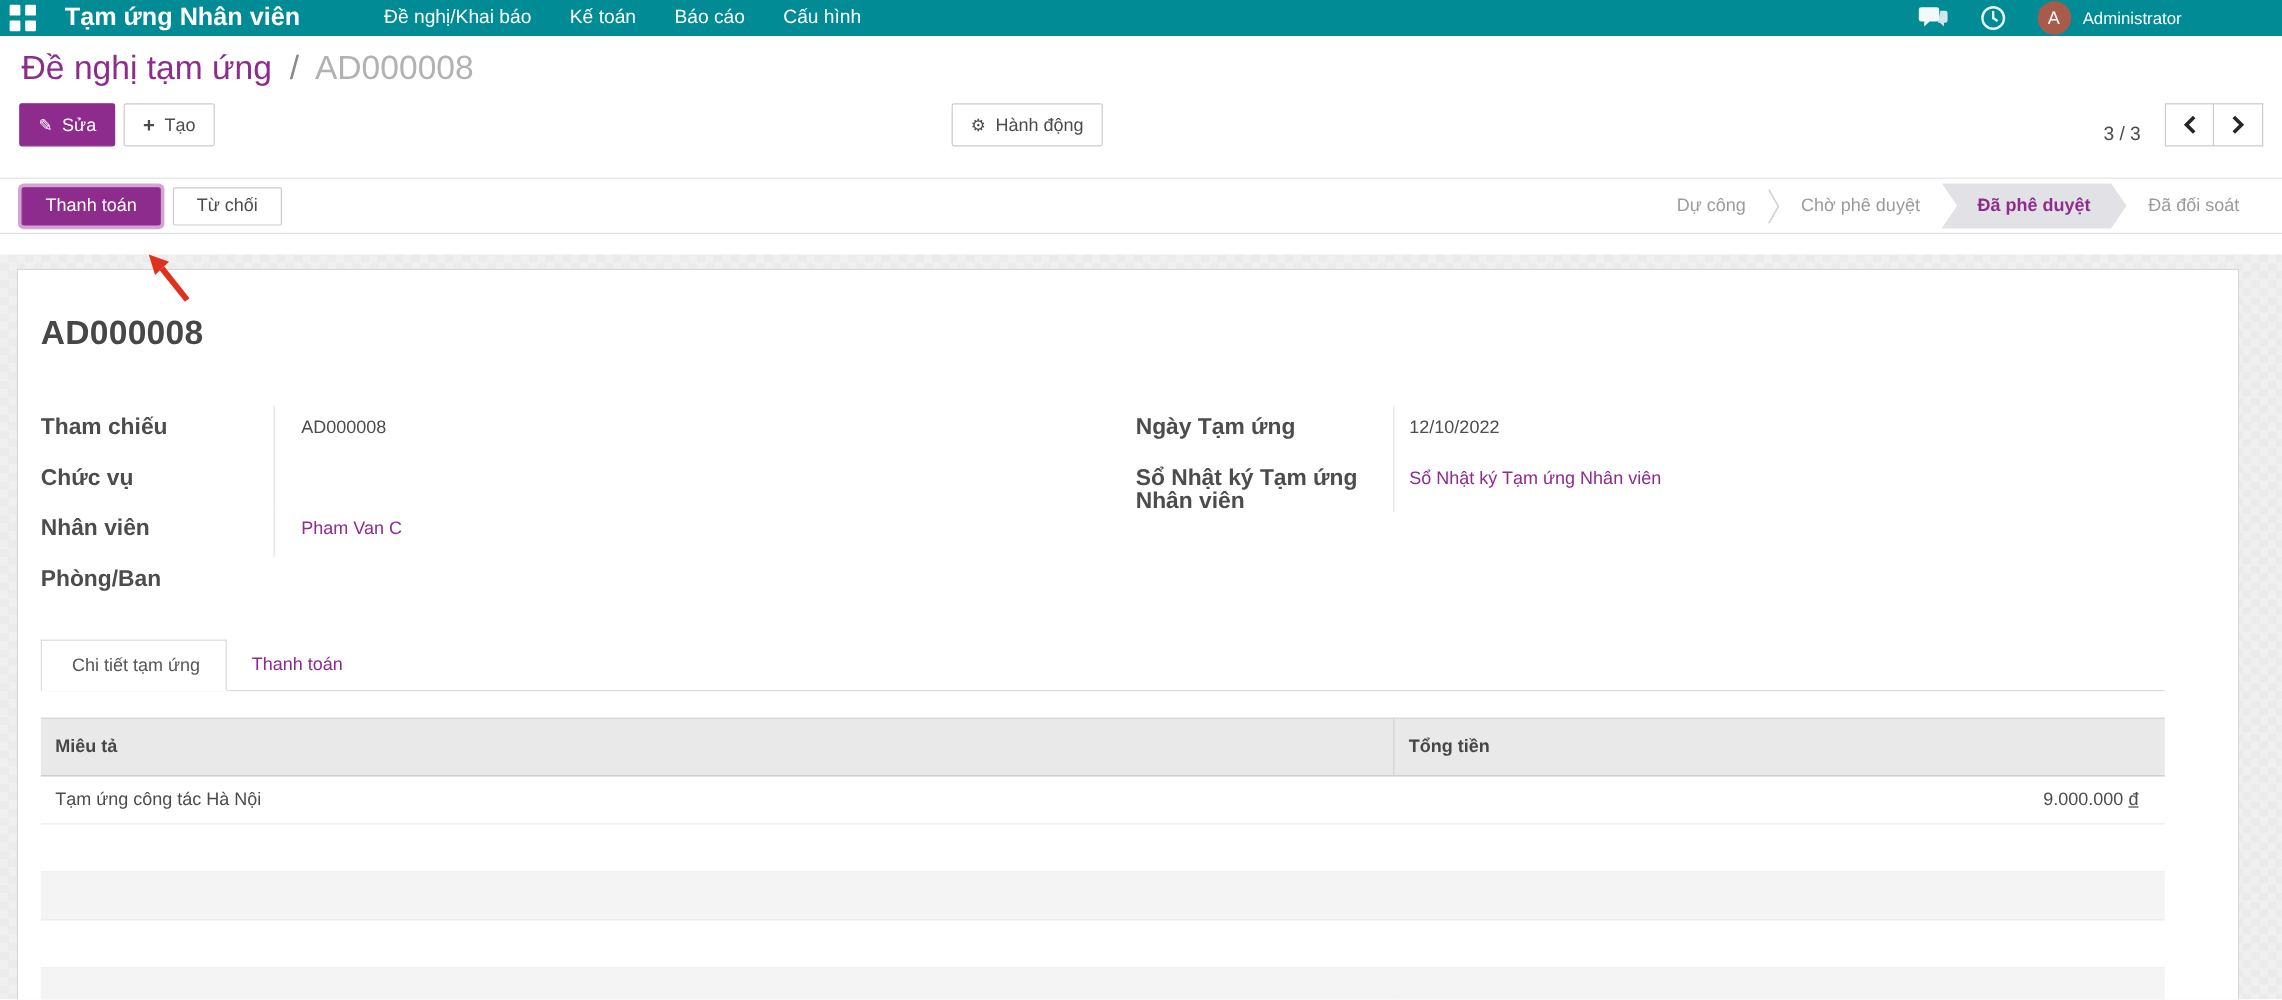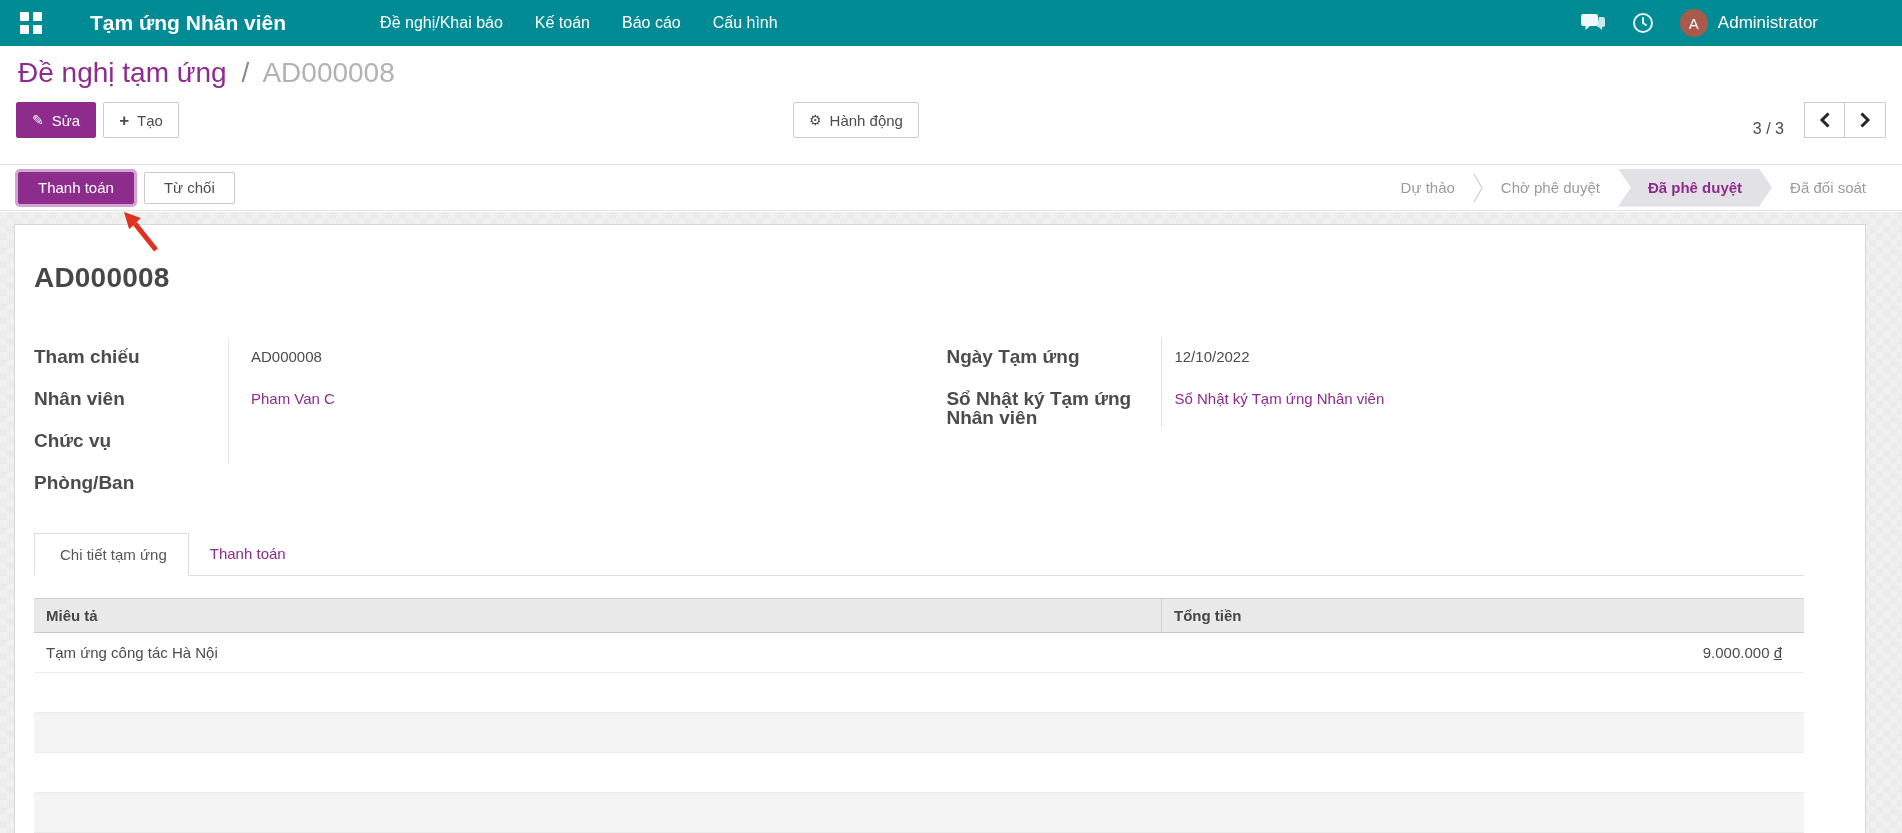"Tạm ứng Nhân viên" .navbar { gap: 24px -> none; height: 46px -> 30px; padding: 0 84px 0 20px -> 0 84px 0 8px }
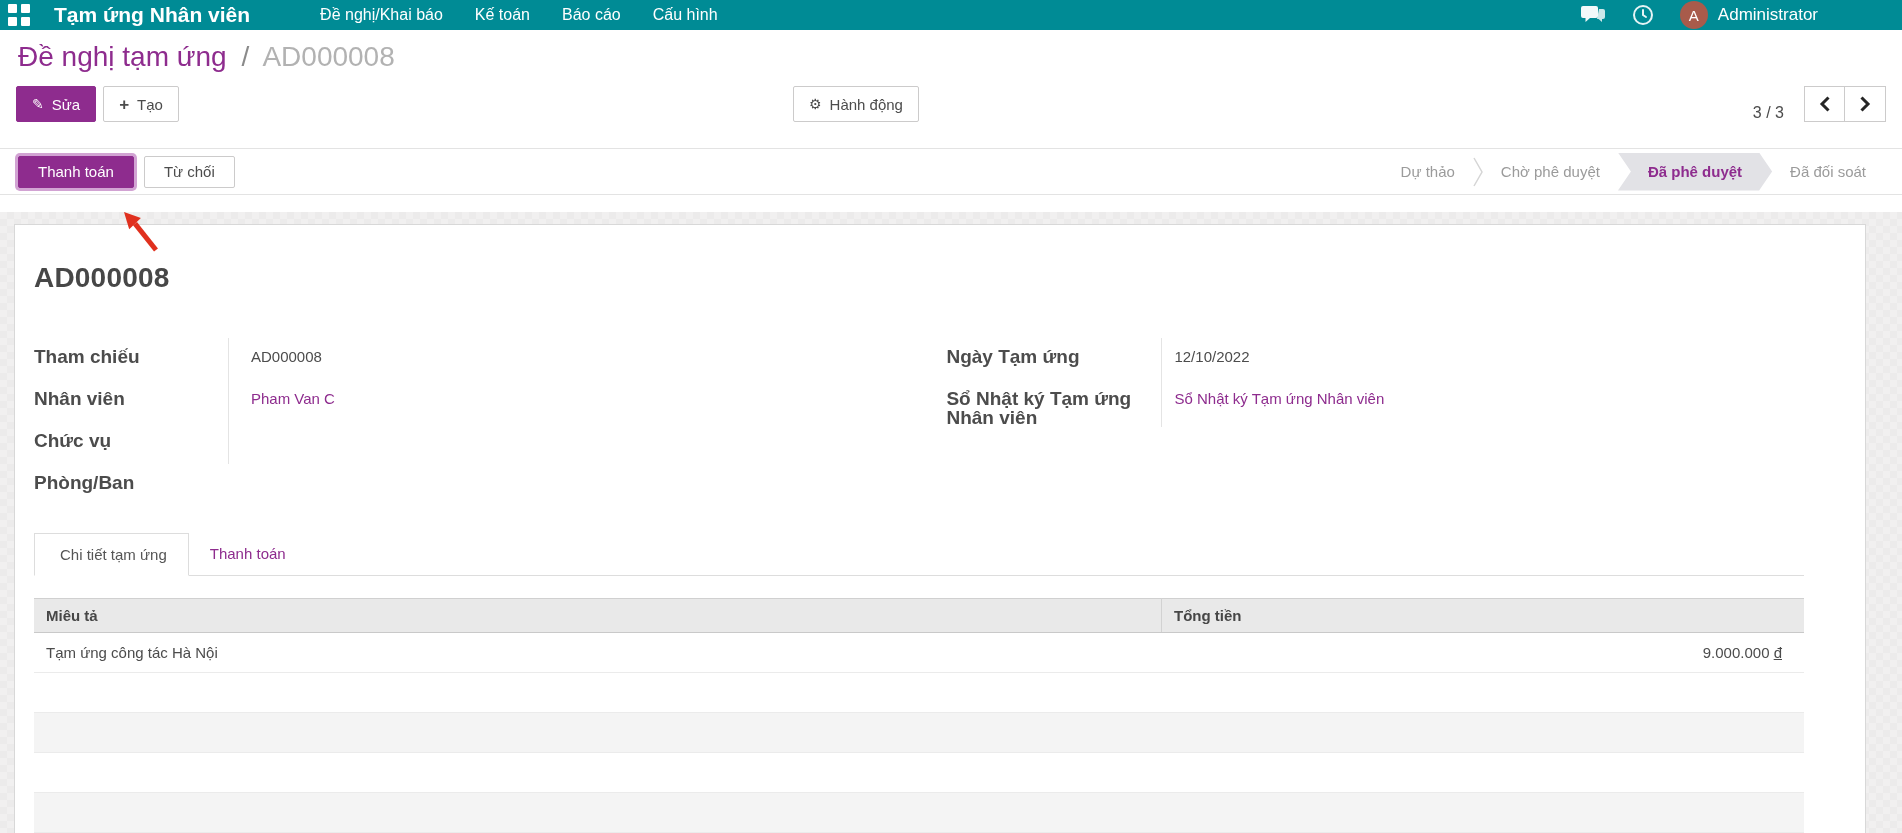"Administrator" .user-name { font-size: 17px -> 14px }
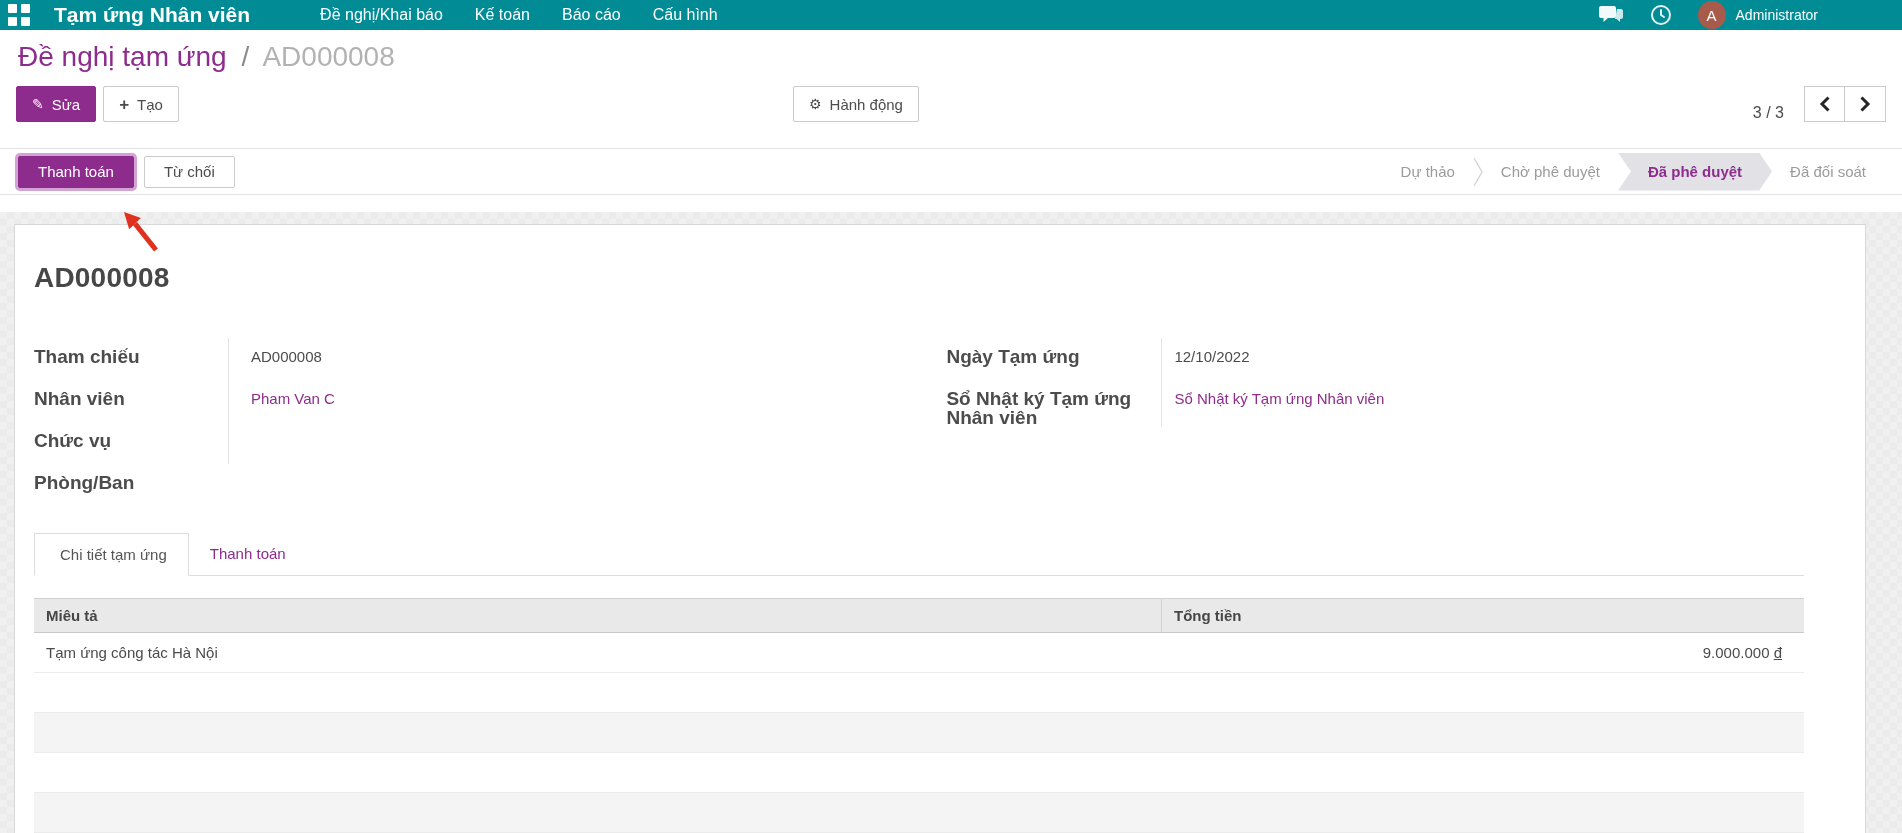"Dự thảo" div.step { text: thảo -> công }
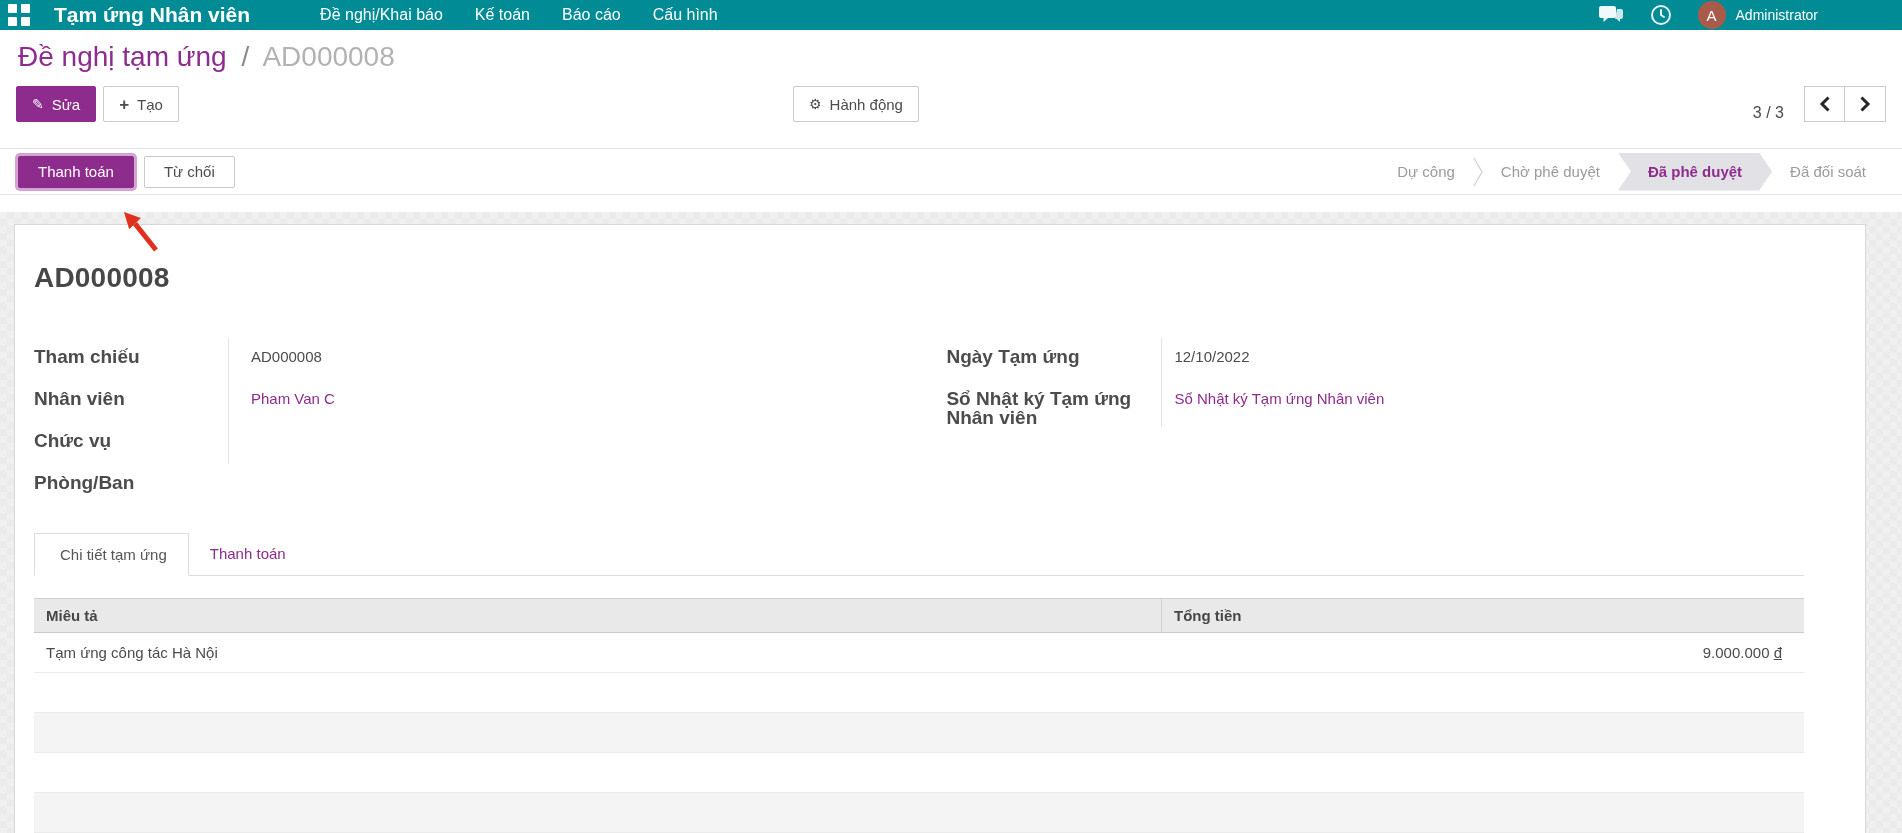"Nhân viên" div.field-row { order: before "Chức vụ" -> after "Chức vụ" }
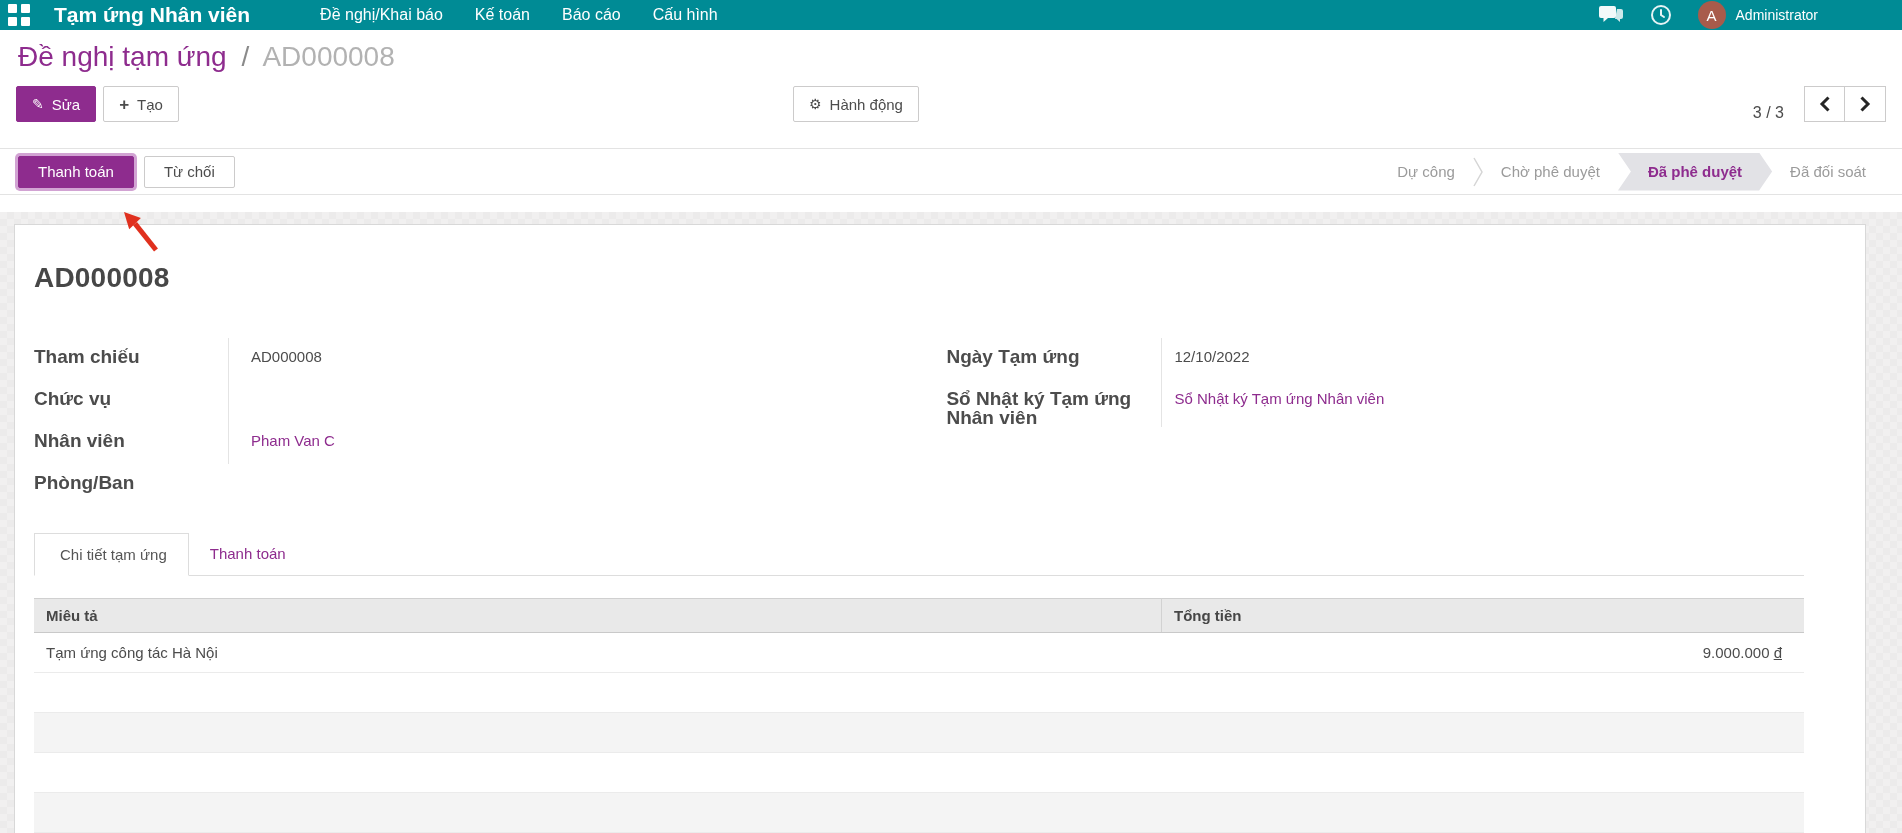"Miêu tả" table.o-list thead th { height: 34px -> 48px }
